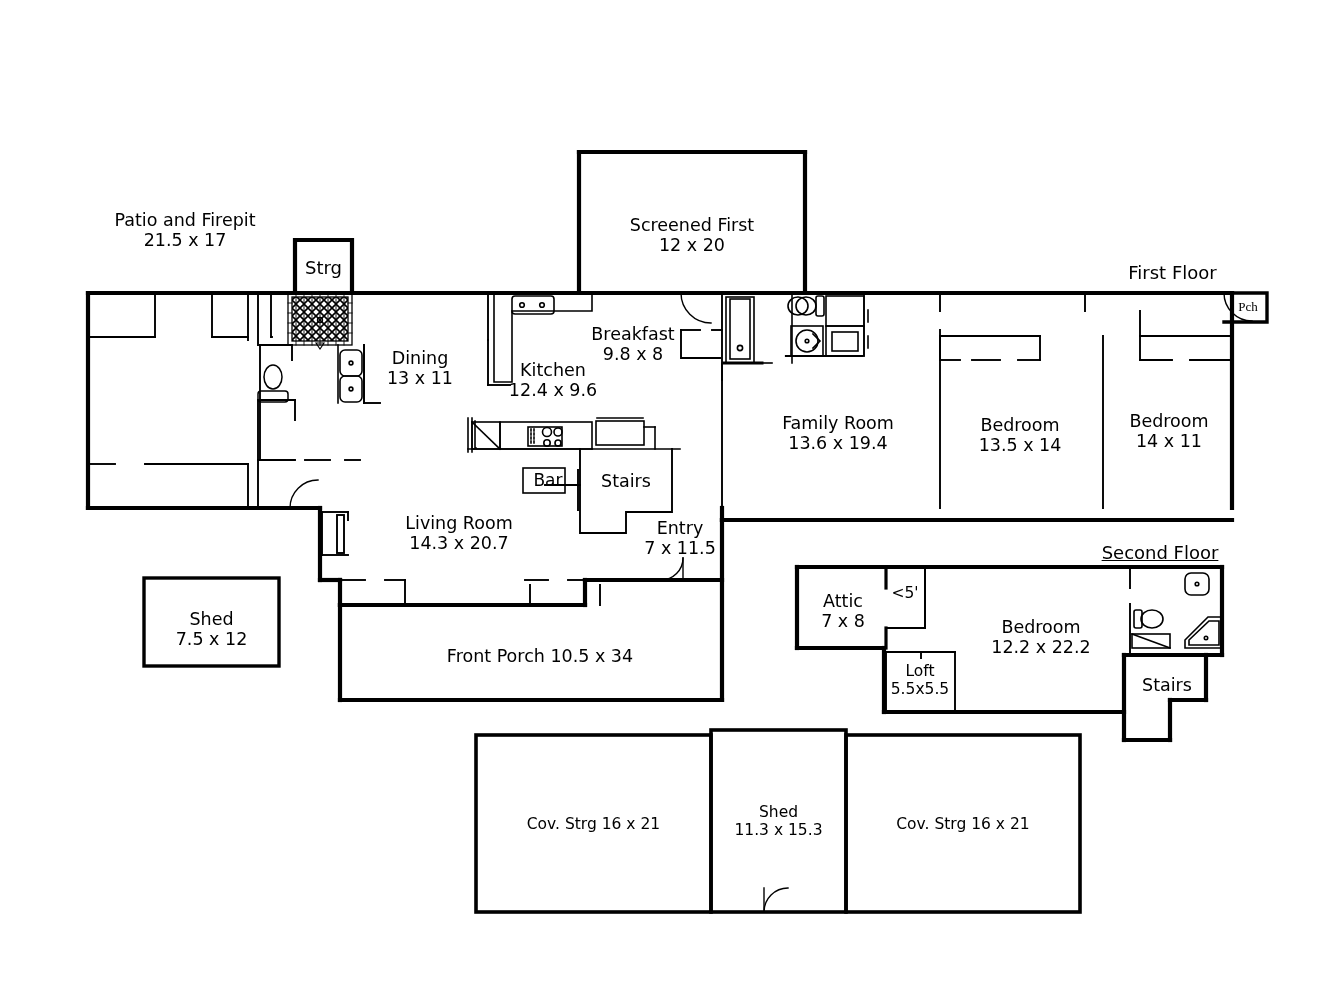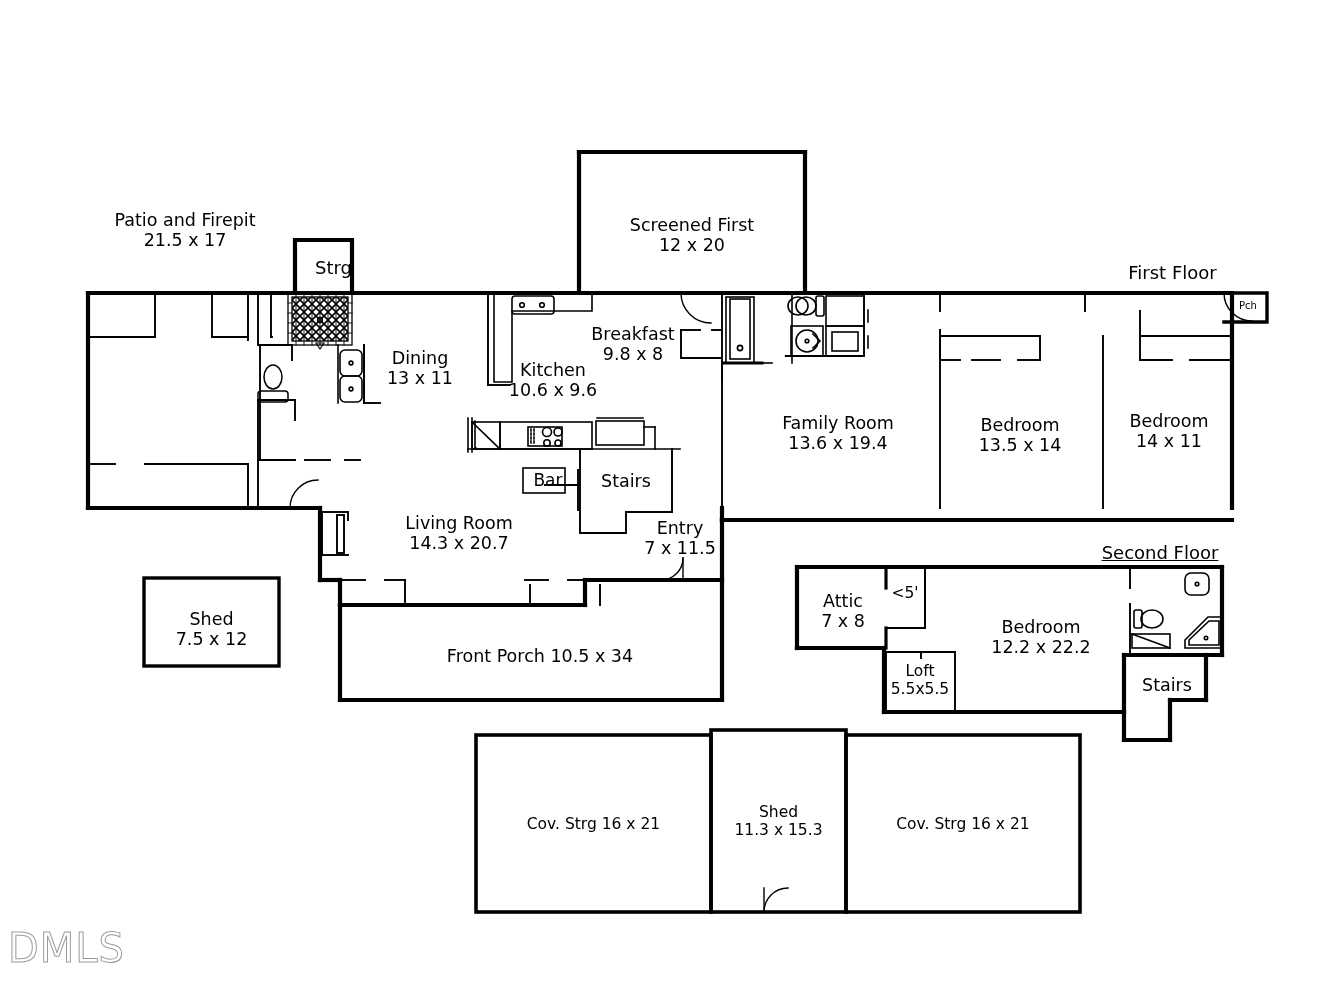"Strg" div.lbl { text-align: right -> none }
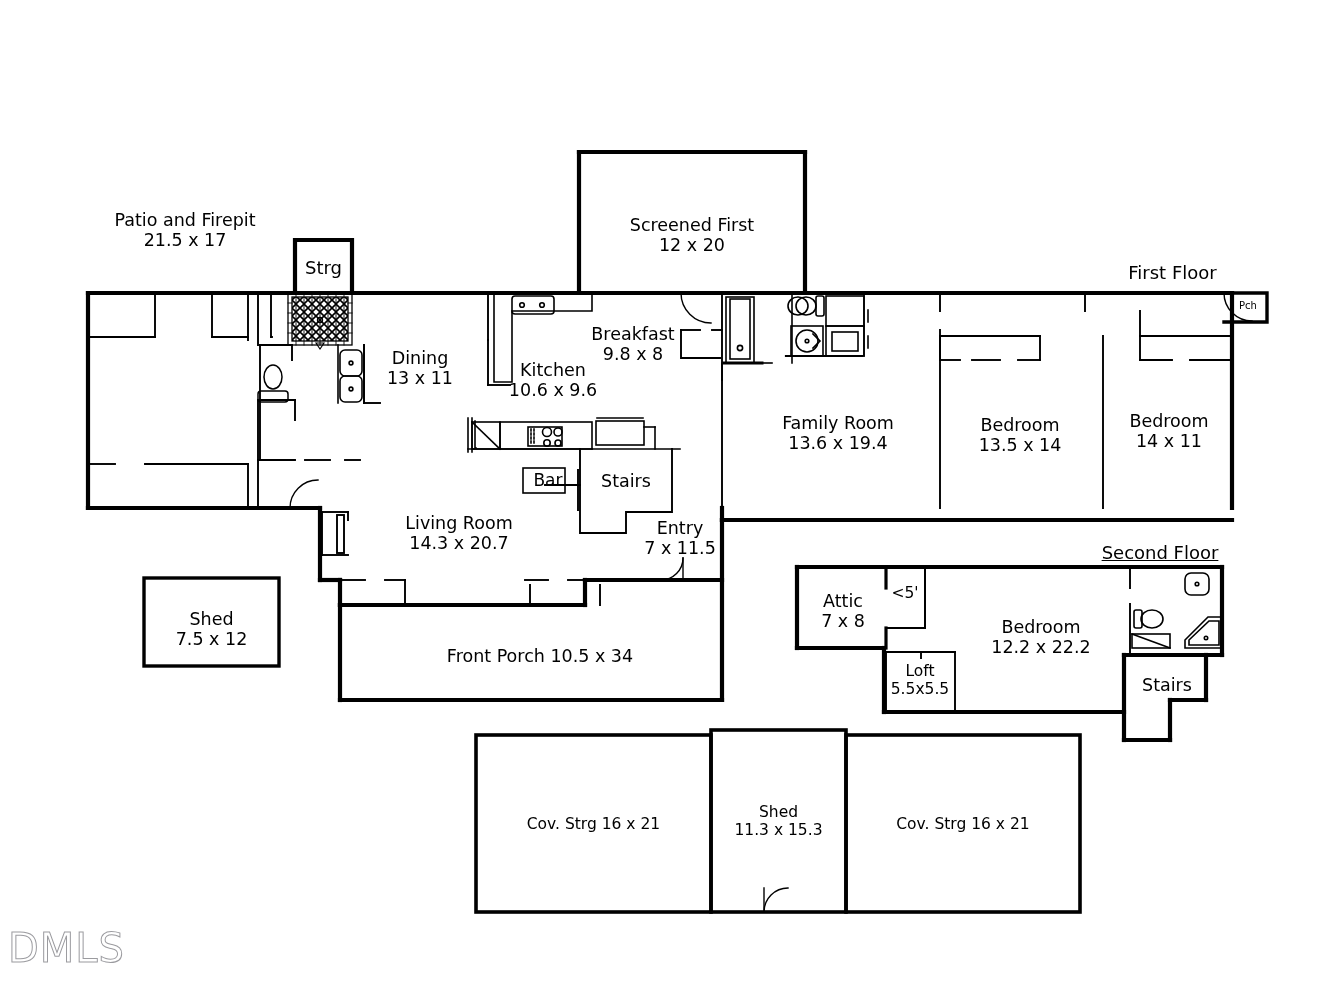"Pch" .lbl.tiny { font-family: none -> Liberation Serif, serif; font-size: 10px -> 13px }
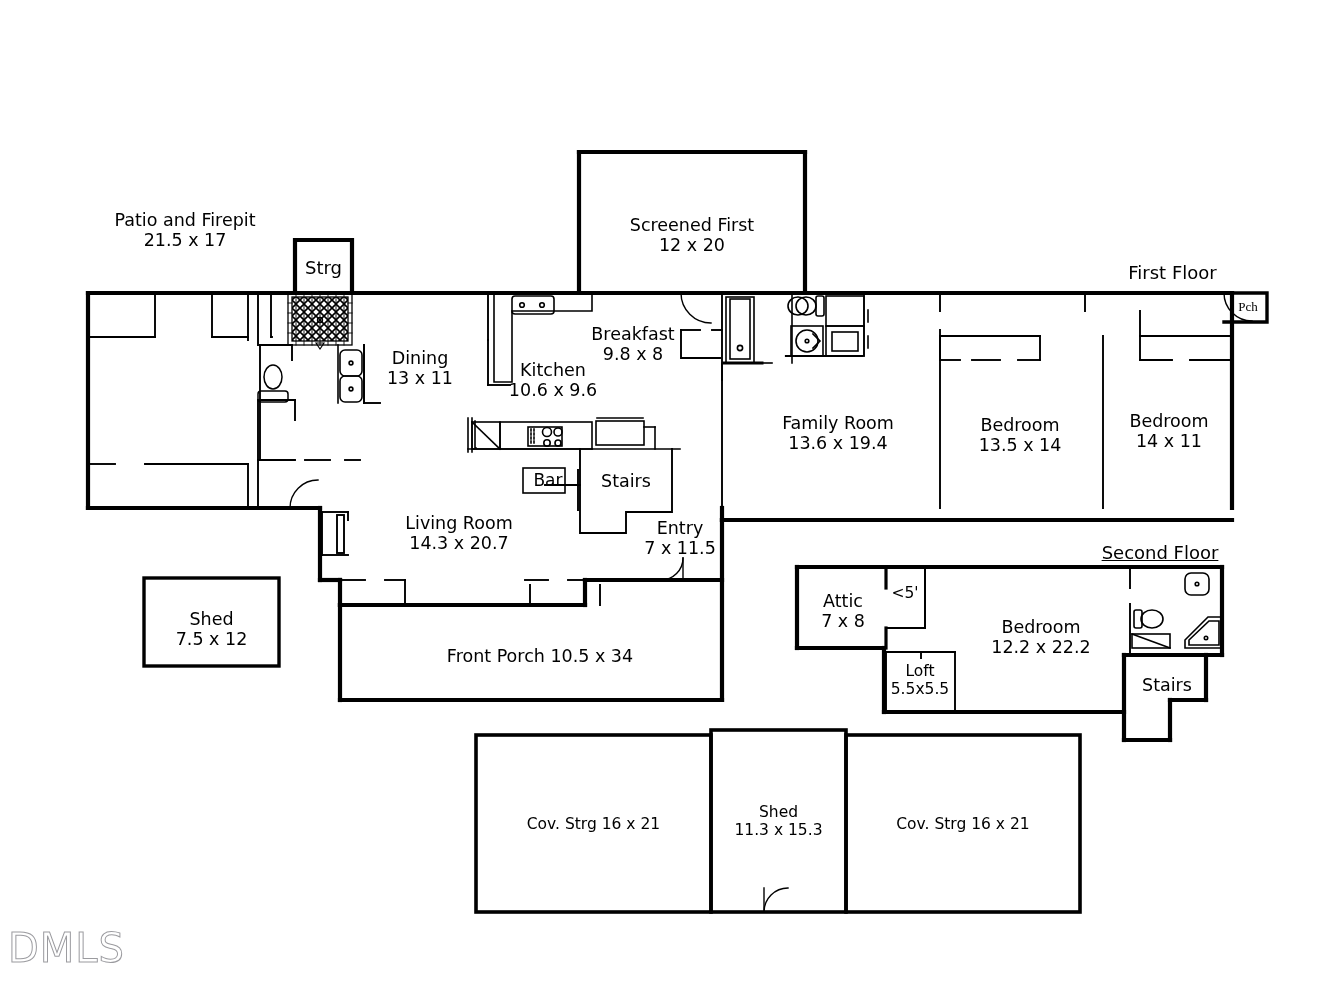"10.6 x 9.6" span { text: 10.6 -> 12.4 }
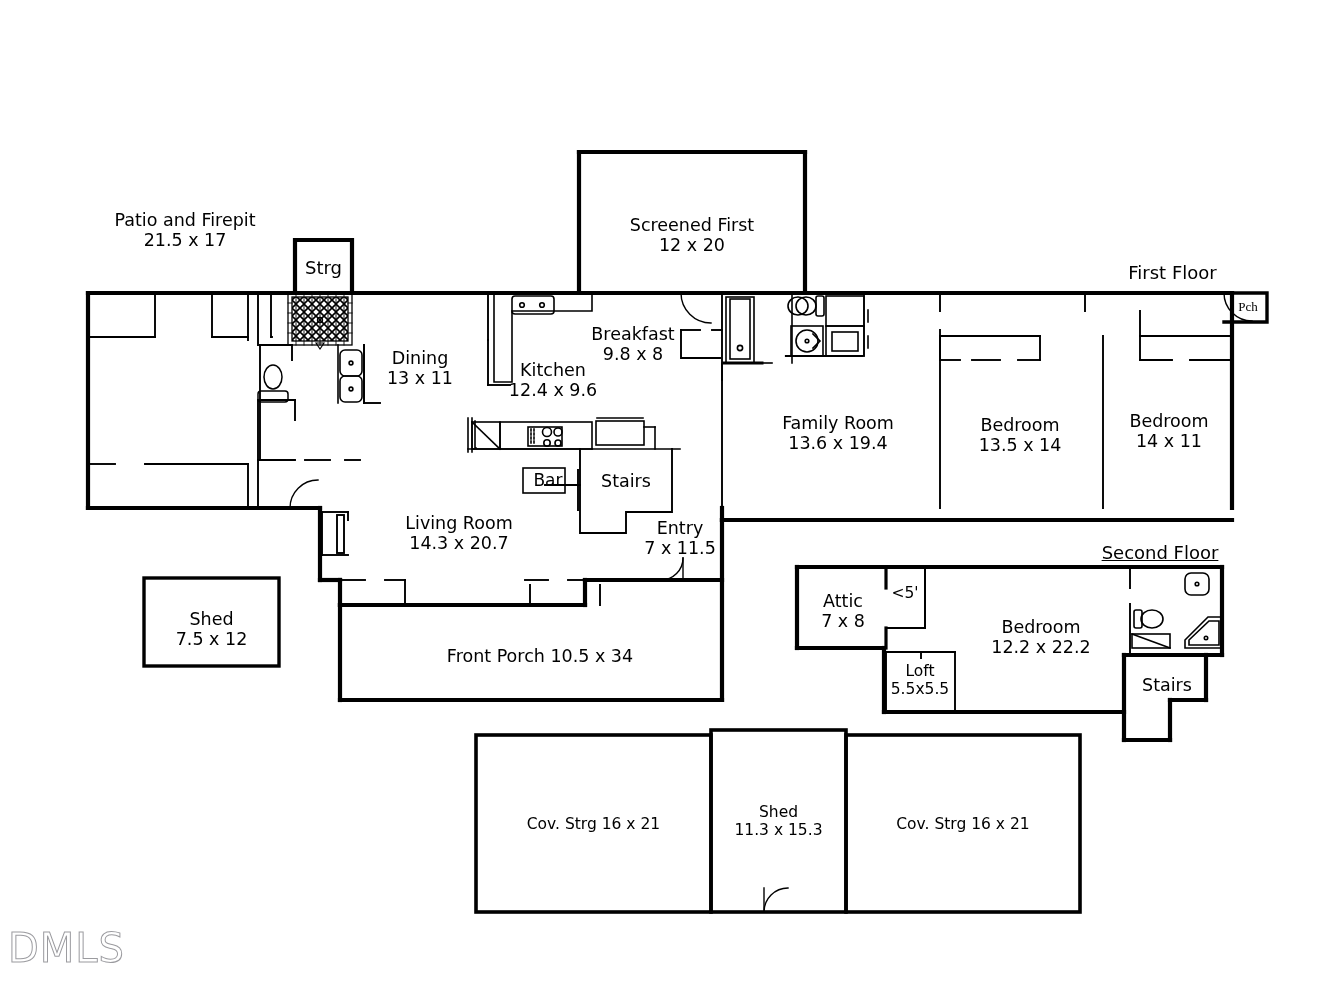"DMLS" div.watermark { html: <div>DMLS</div> -> none }
